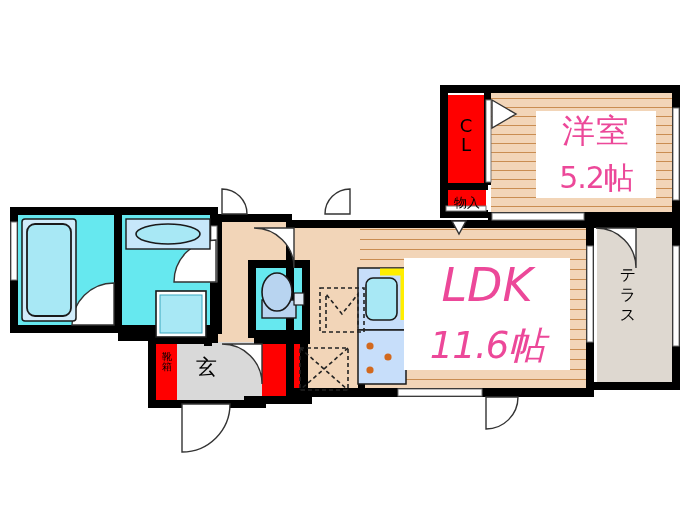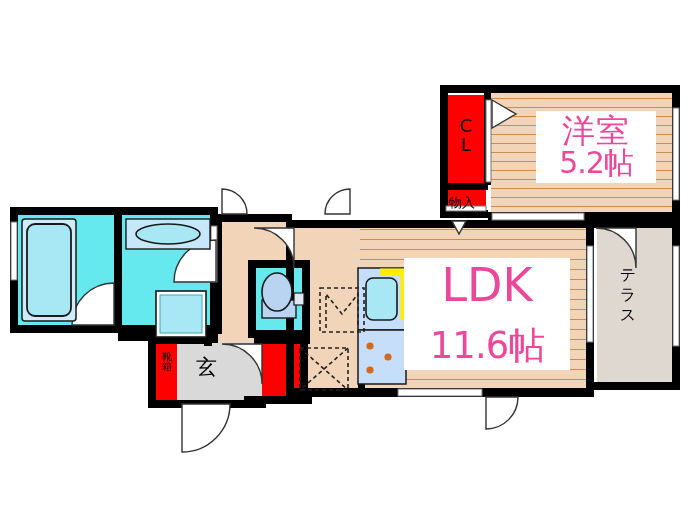"5.2帖" .yoshitsu-box .l2 { margin-top: 1px -> 16px }
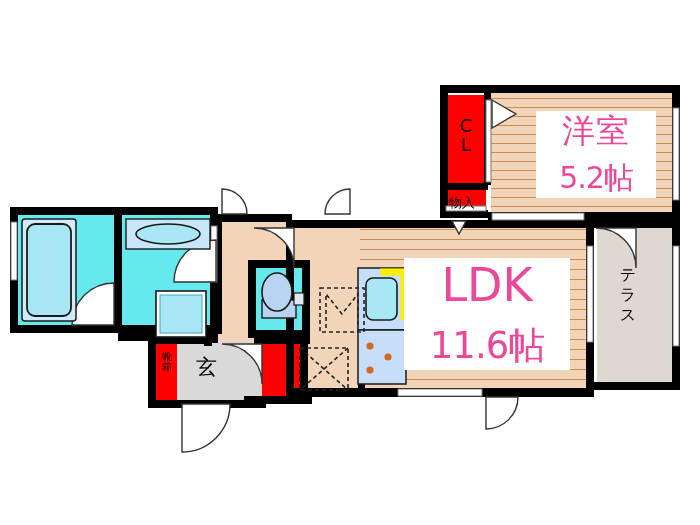"物入" .monoiri-label { text-align: none -> center }
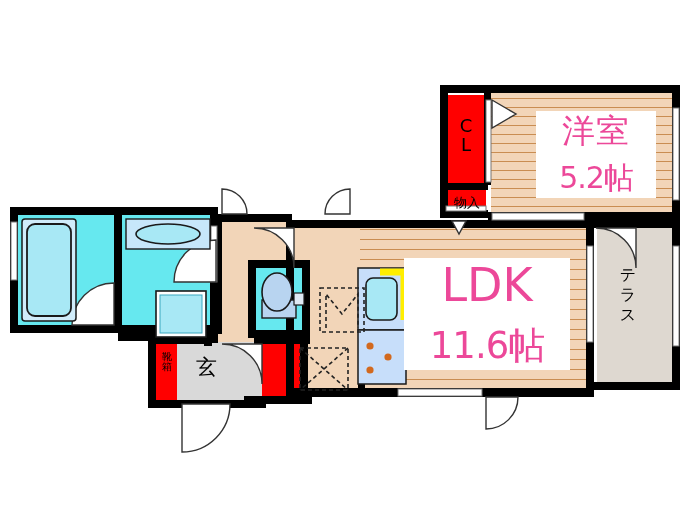"LDK" .ldk-box { font-style: none -> italic }
